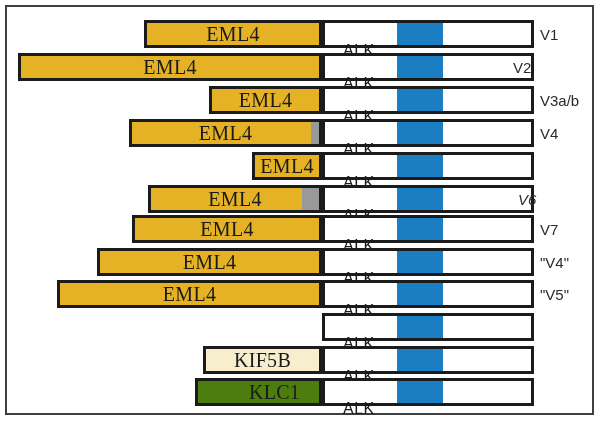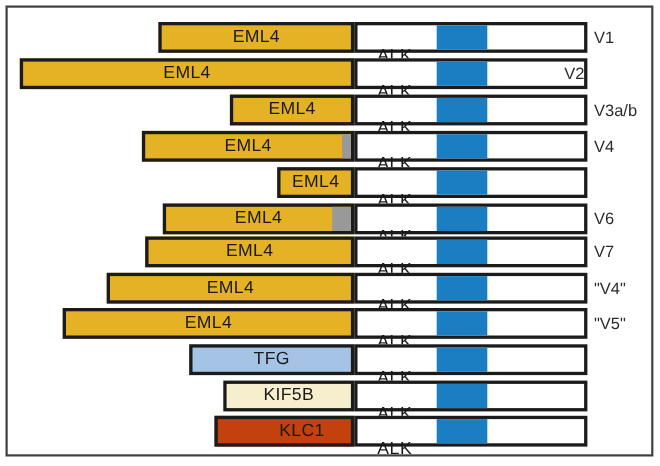"EML4" .partner-label { font-family: none -> Liberation Serif, serif; font-size: 16px -> 20px }
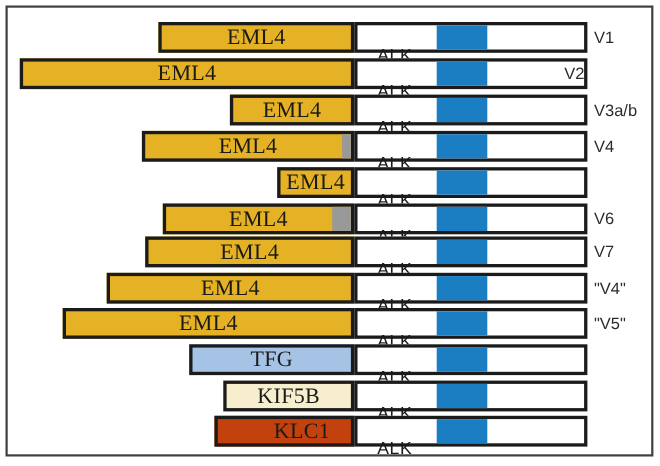"V6" div.variant-label { font-style: none -> italic; left: 540px -> 518px }
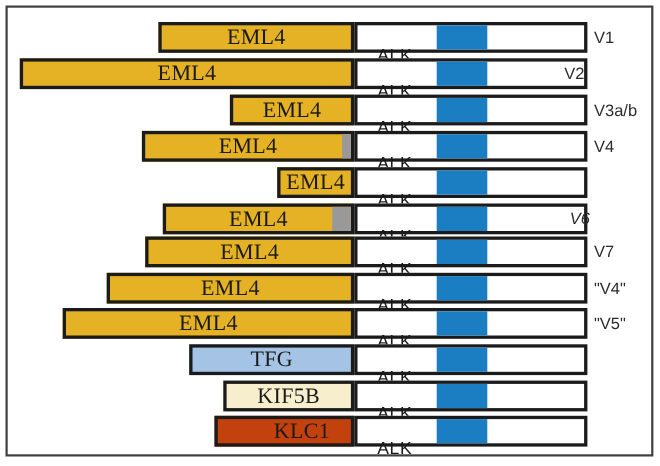"TFG" div.partner-bar { html: <div> <span>TFG</span> </div> -> none }
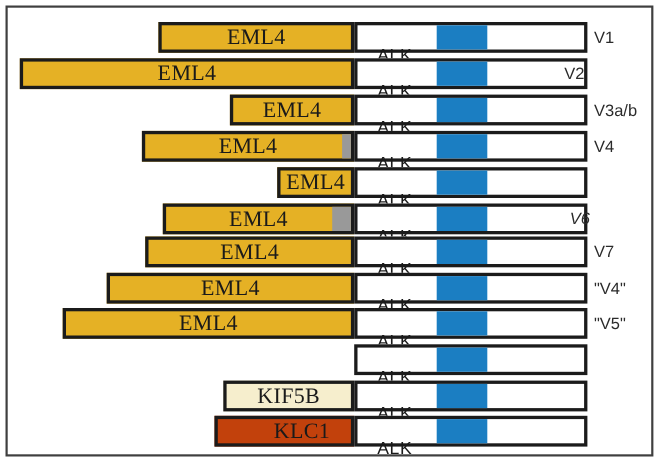"KLC1" div.partner-bar { background: #c2410c -> #4d7c0f }
